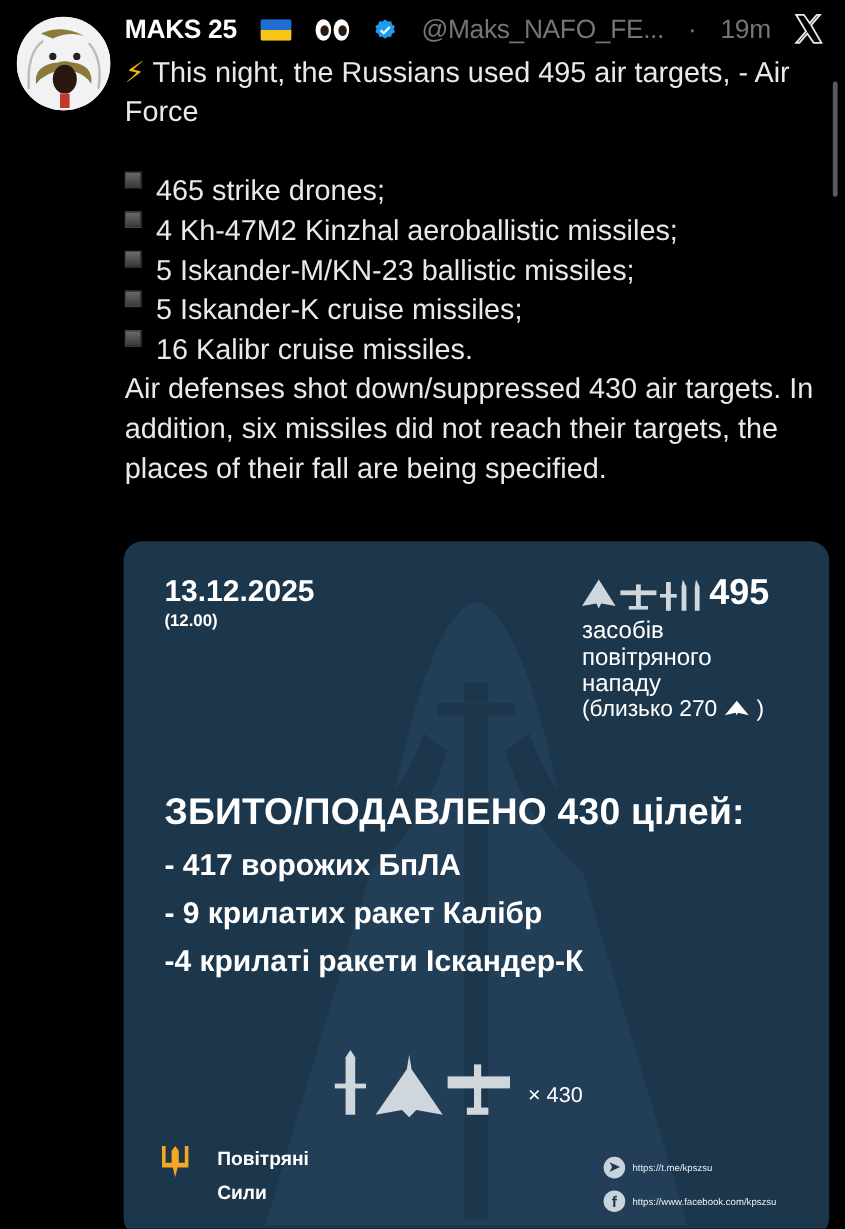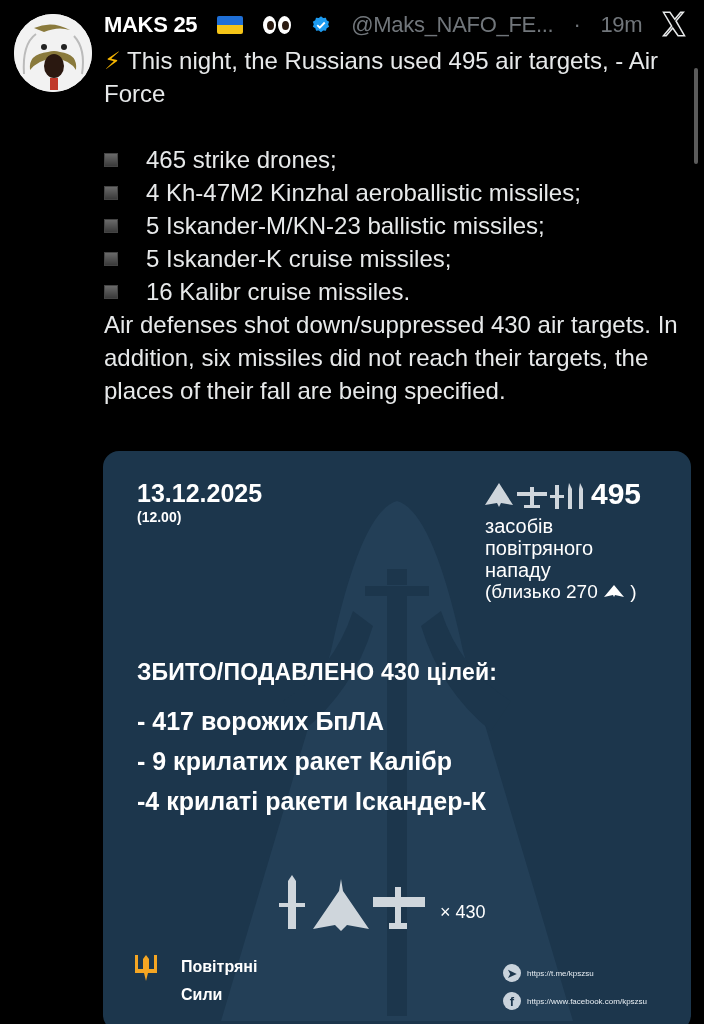"465 strike drones;" .list li { align-items: center -> none; gap: 28px -> 12px }
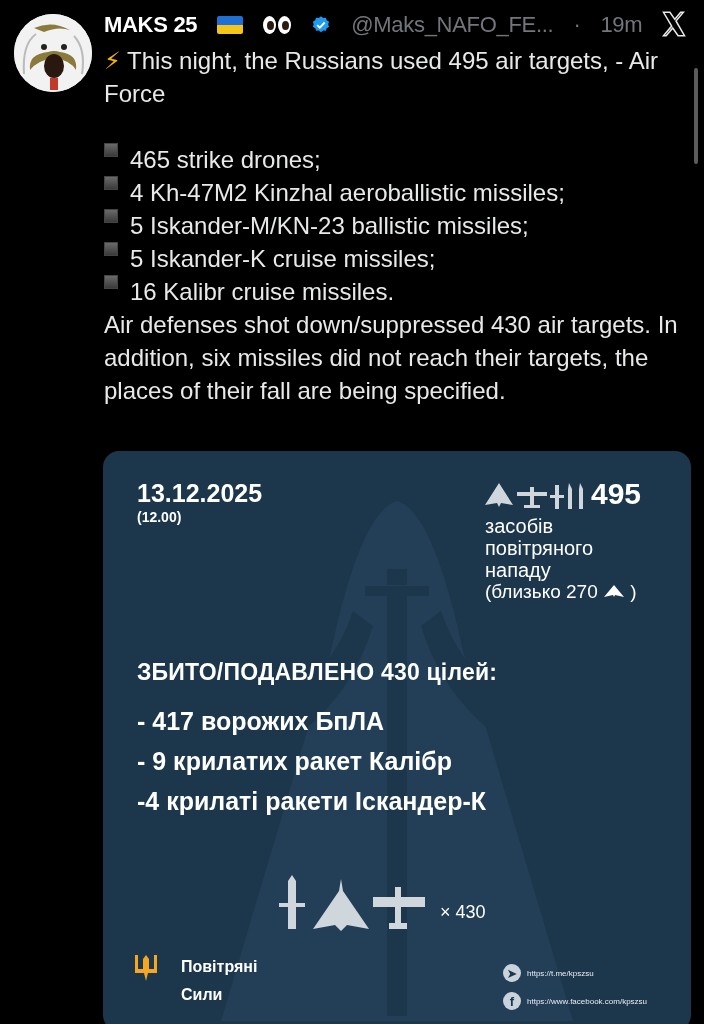"ЗБИТО/ПОДАВЛЕНО 430 цілей:" .shot-title { font-size: 23px -> 31px }
